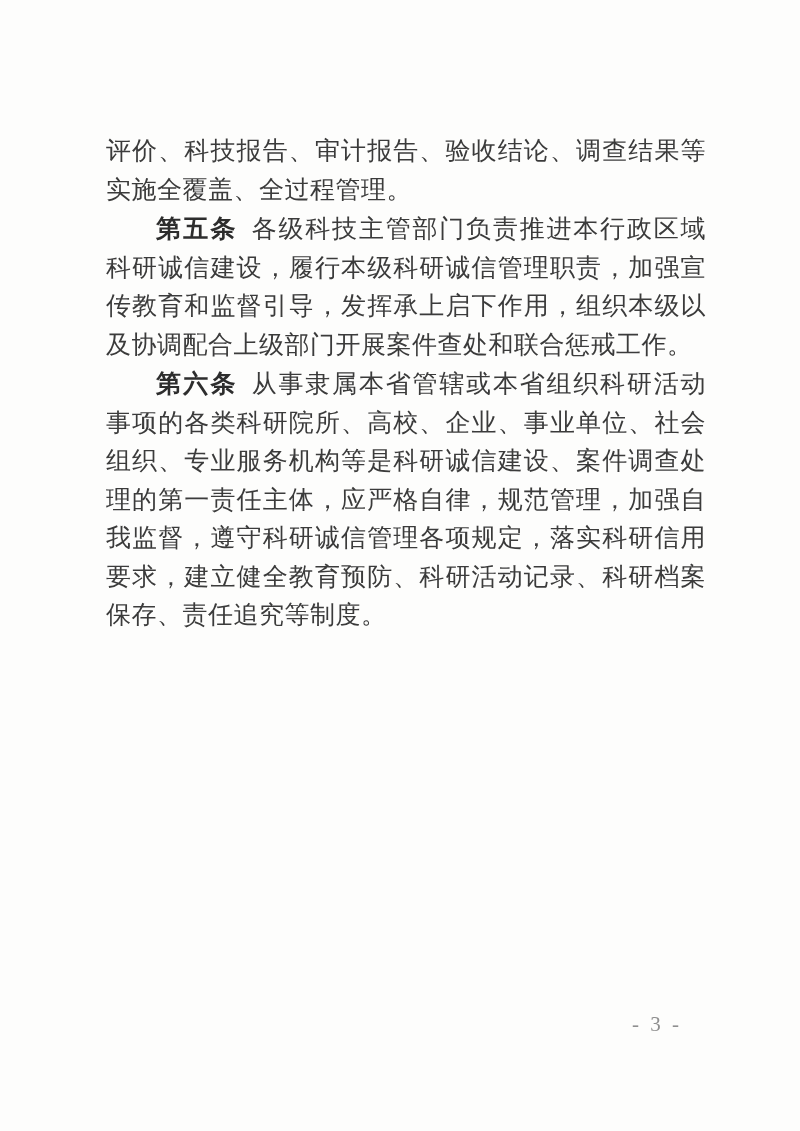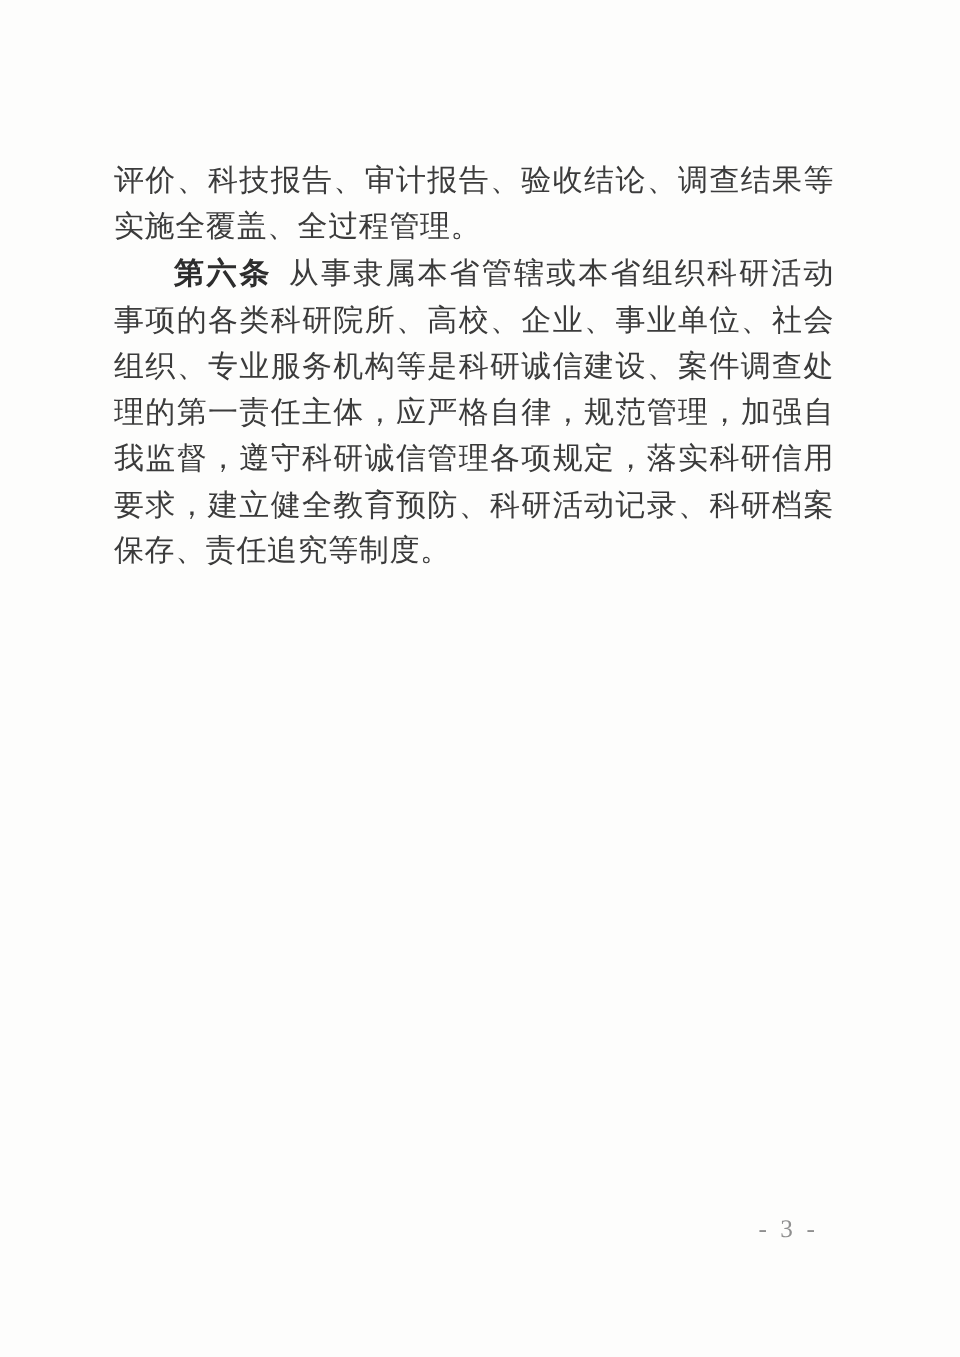"评价、科技报告、审计报告、验收结论、调查结果等实施全覆盖、全过程管理。" .doc { left: 95px -> 106px }
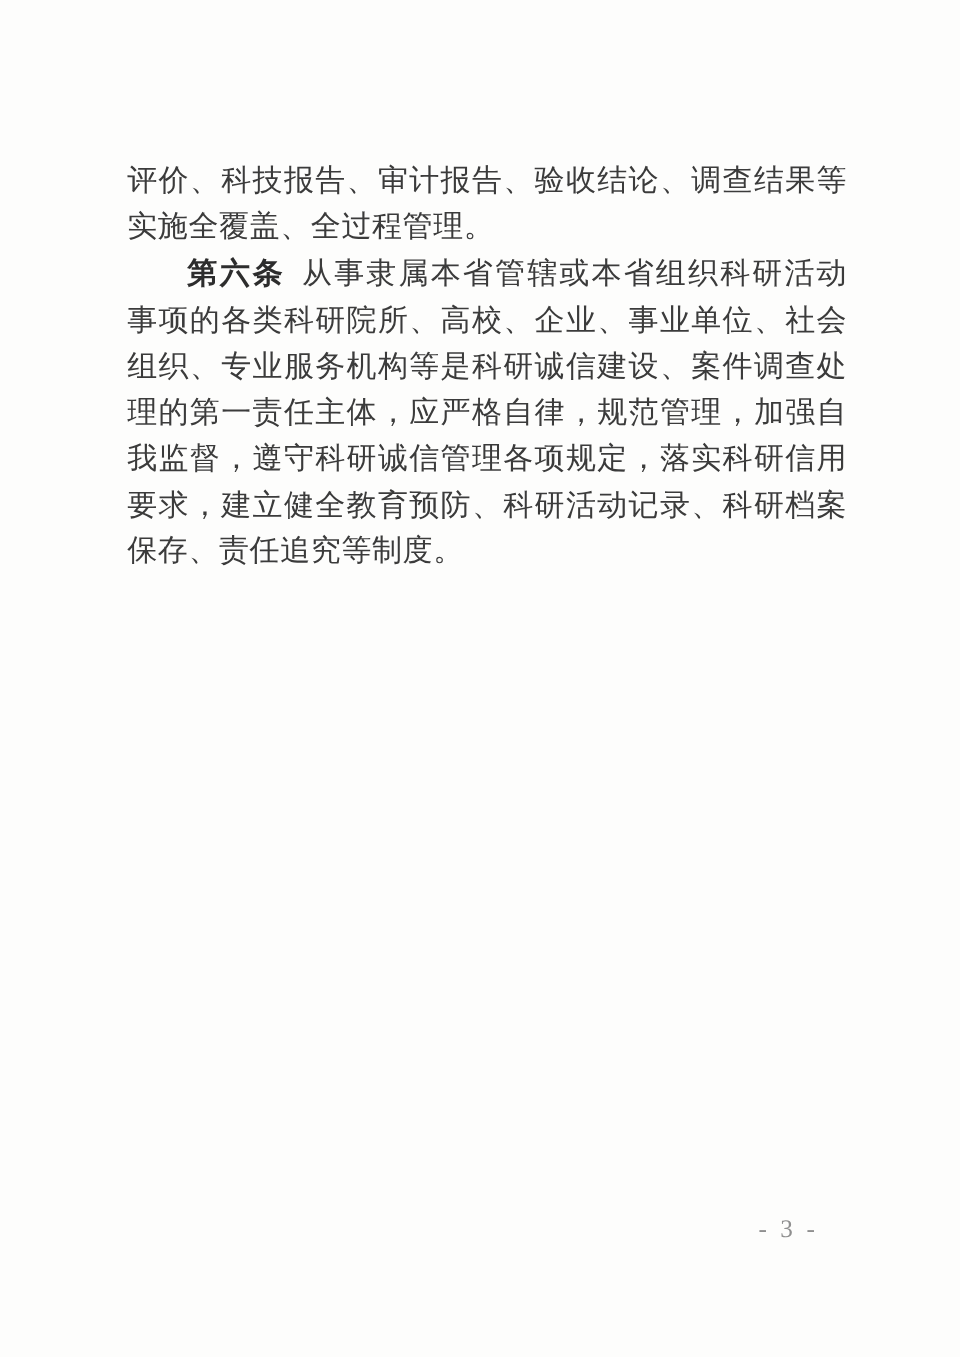"第五条" p.par { html: none -> <p><b>第五条</b><span>各级科技主管部门负责推进本行政区域科研诚信建设，履行本级科研诚信管理职责，加强宣传教育和监督引导，发挥承上启下作用，组织本级以及协调配合上级部门开展案件查处和联合惩戒工作。</span></p> }
